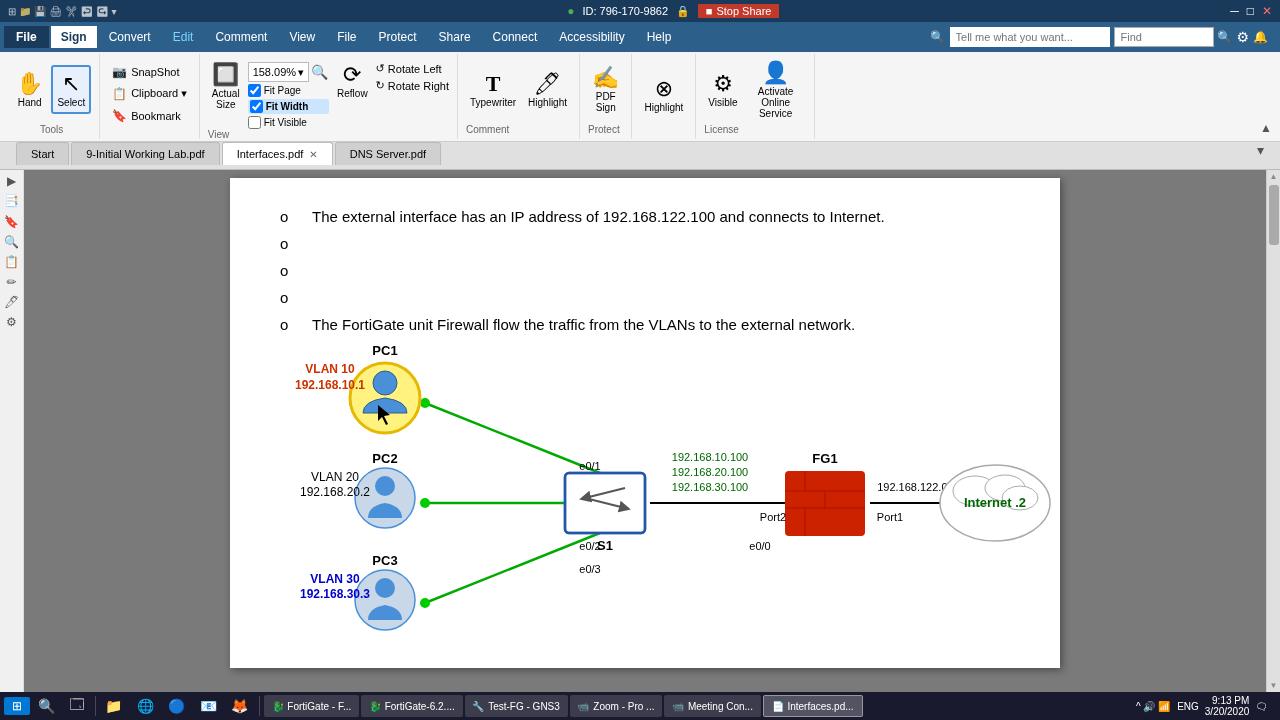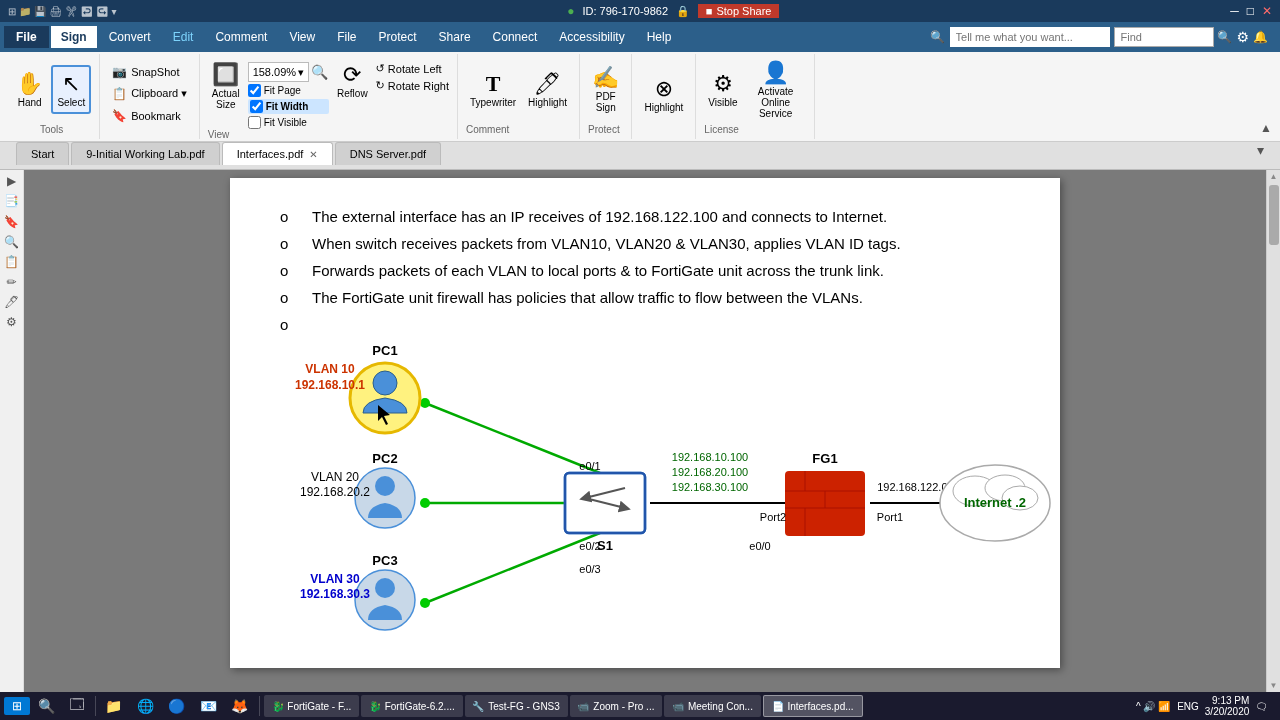"The external interface has an" span { text: receives -> address }
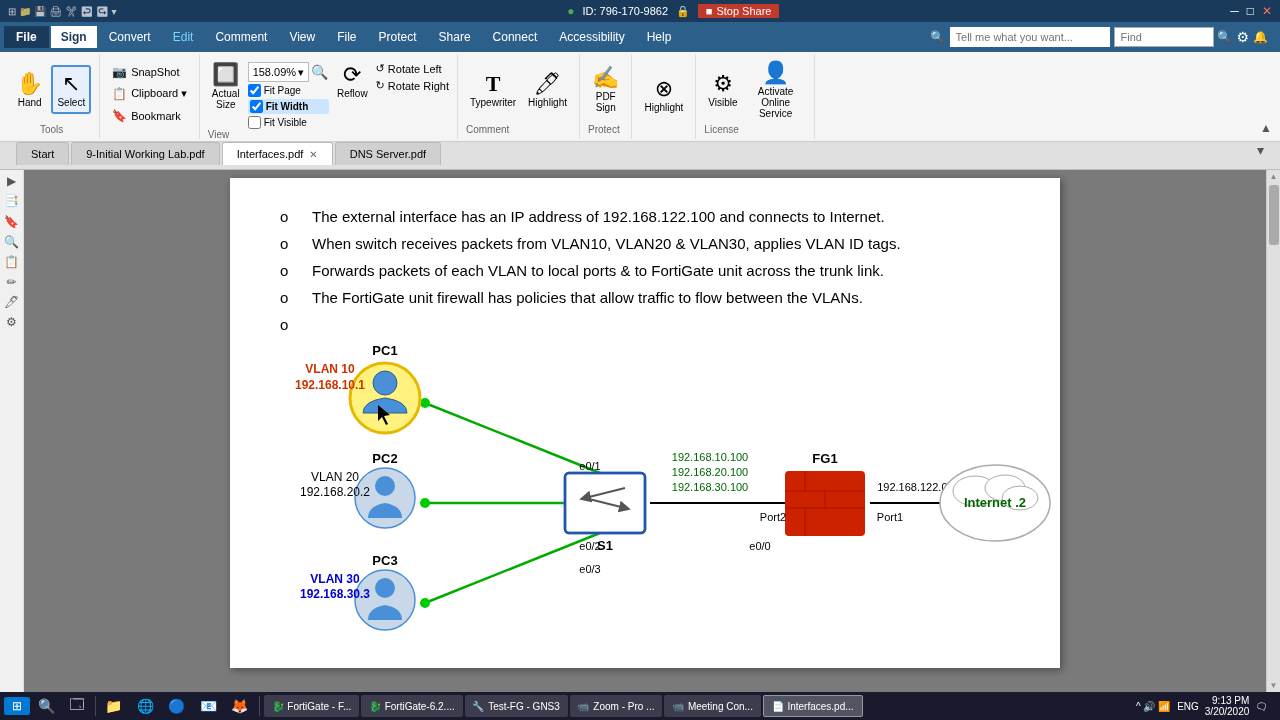"When switch receives packets from" span { html: <span>When switch receives packets from VLAN10, VLAN20 &amp; VLAN30, applies VLAN ID tags.</span> -> none }
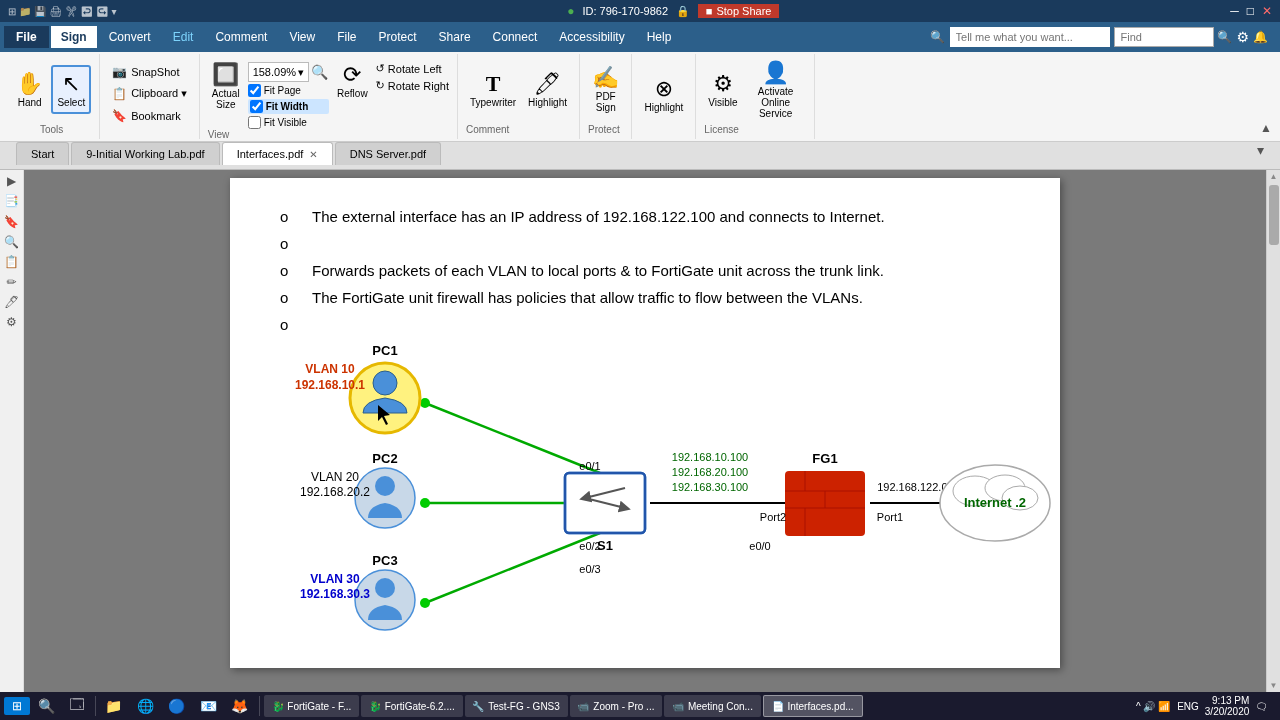"Forwards packets of each VLAN" span { html: <span>Forwards packets of each VLAN to local ports &amp; to FortiGate unit across the trunk link.</span> -> none }
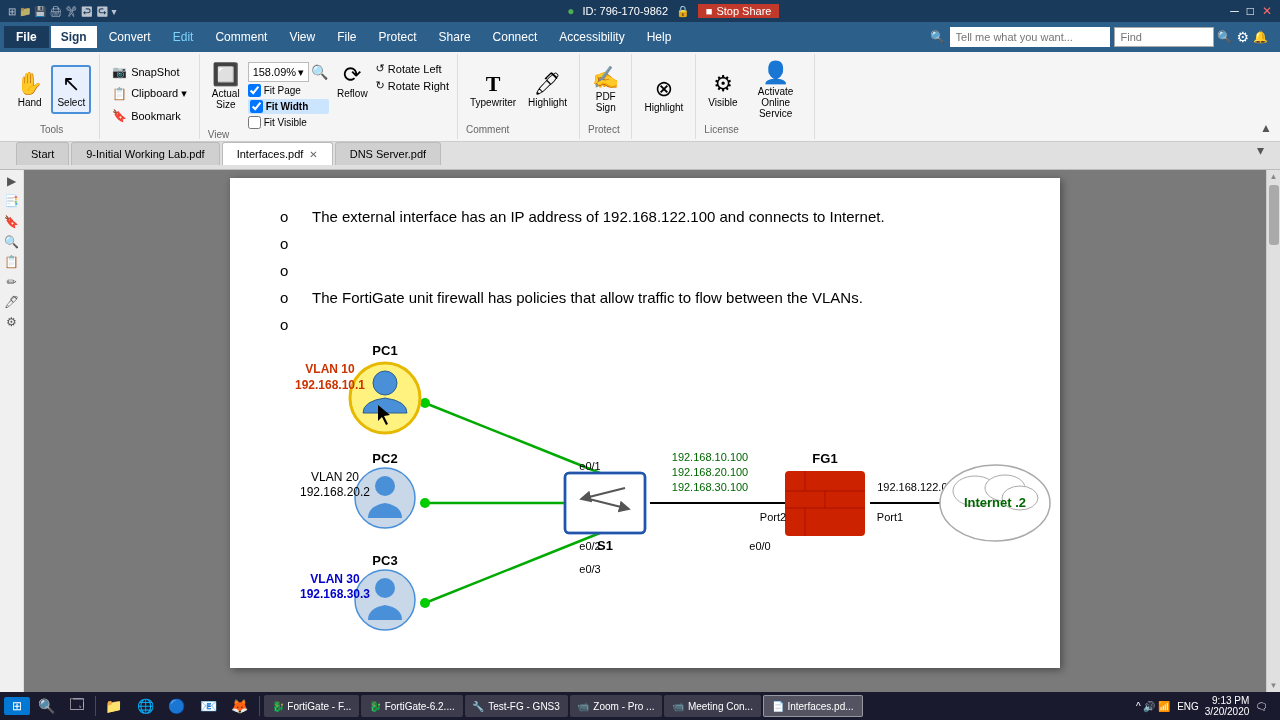"The FortiGate unit firewall has" span { html: <span>The FortiGate unit firewall has policies that allow traffic to flow between the VLANs.</span> -> none }
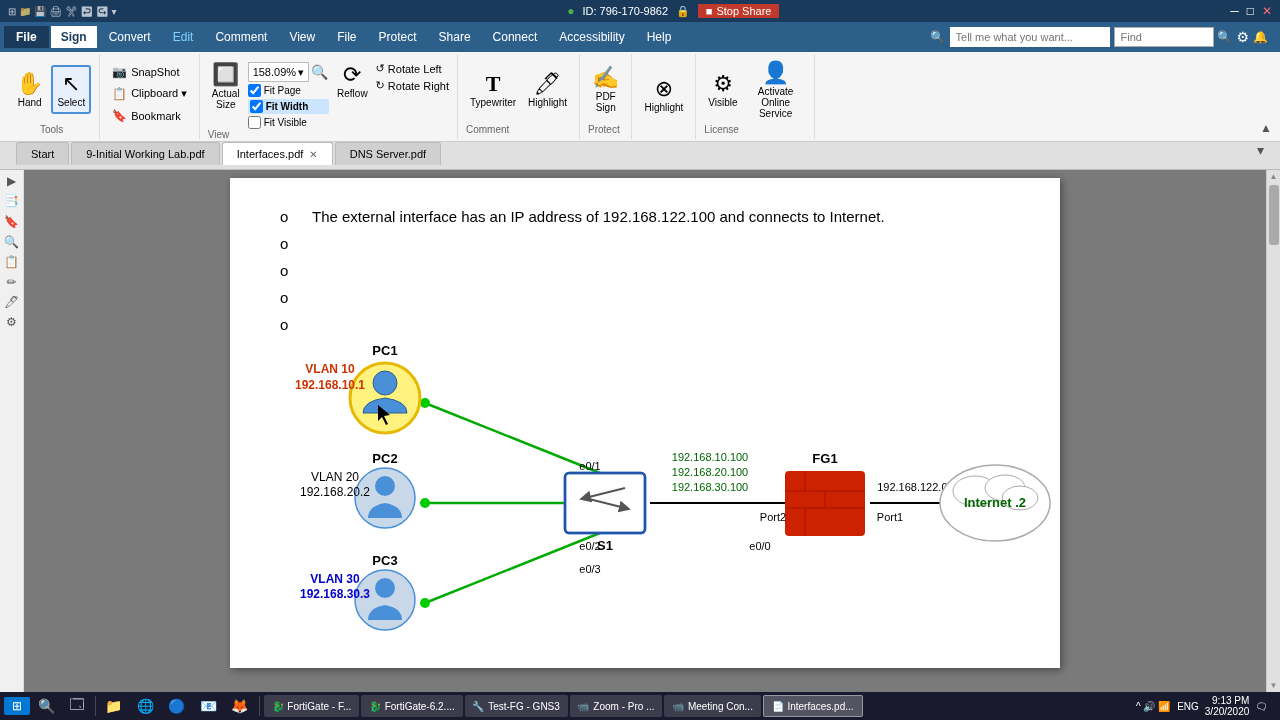"The FortiGate unit Firewall flow" span { html: none -> <span>The FortiGate unit Firewall flow the traffic from the VLANs to the external network.</span> }
